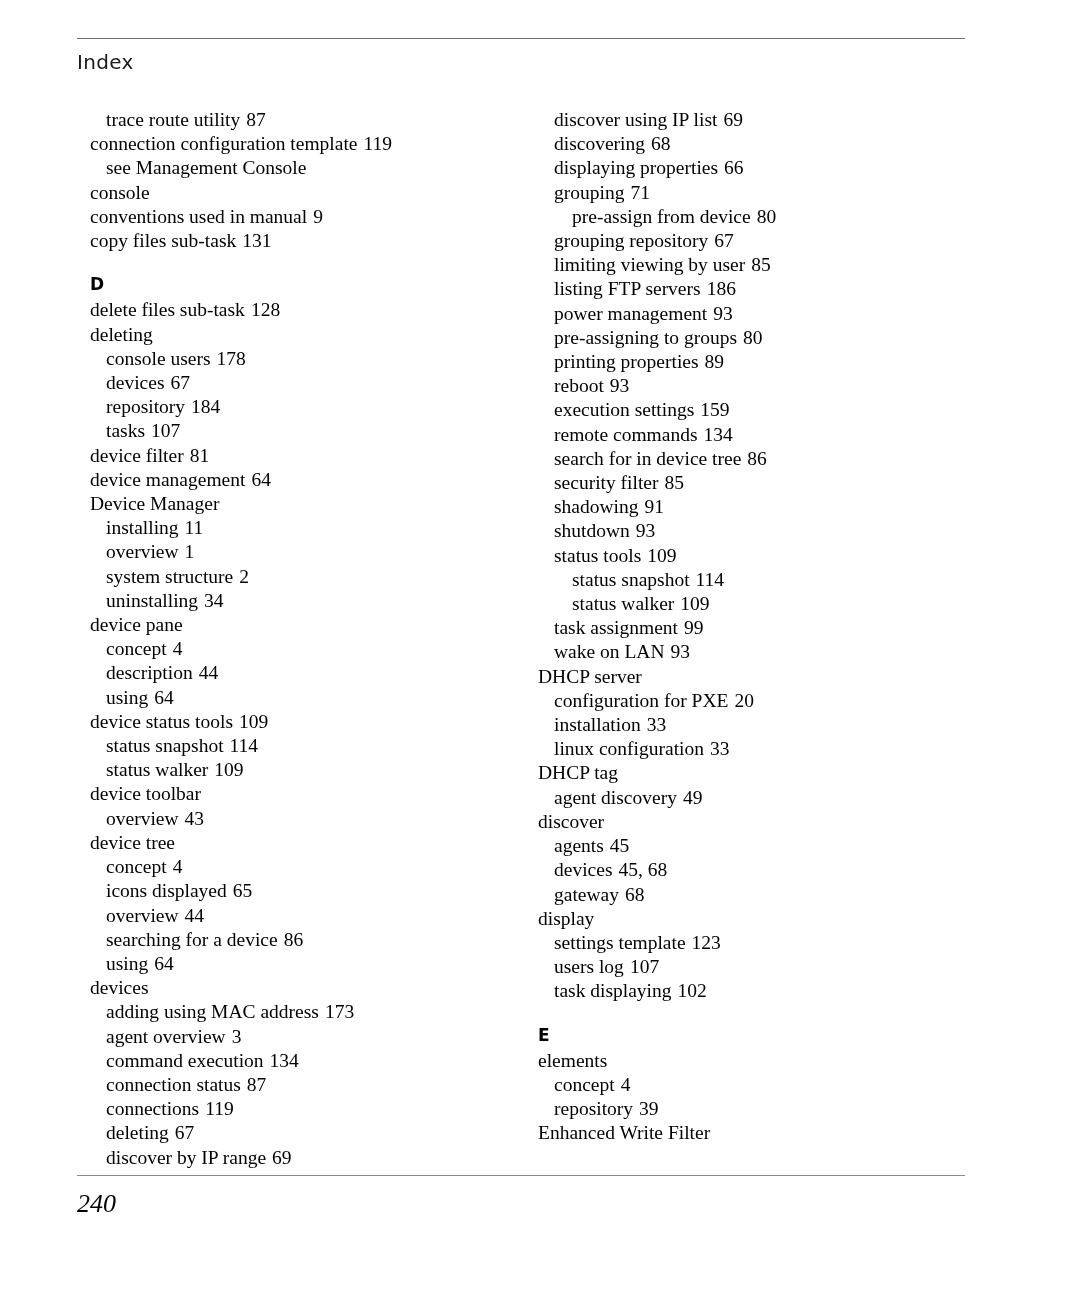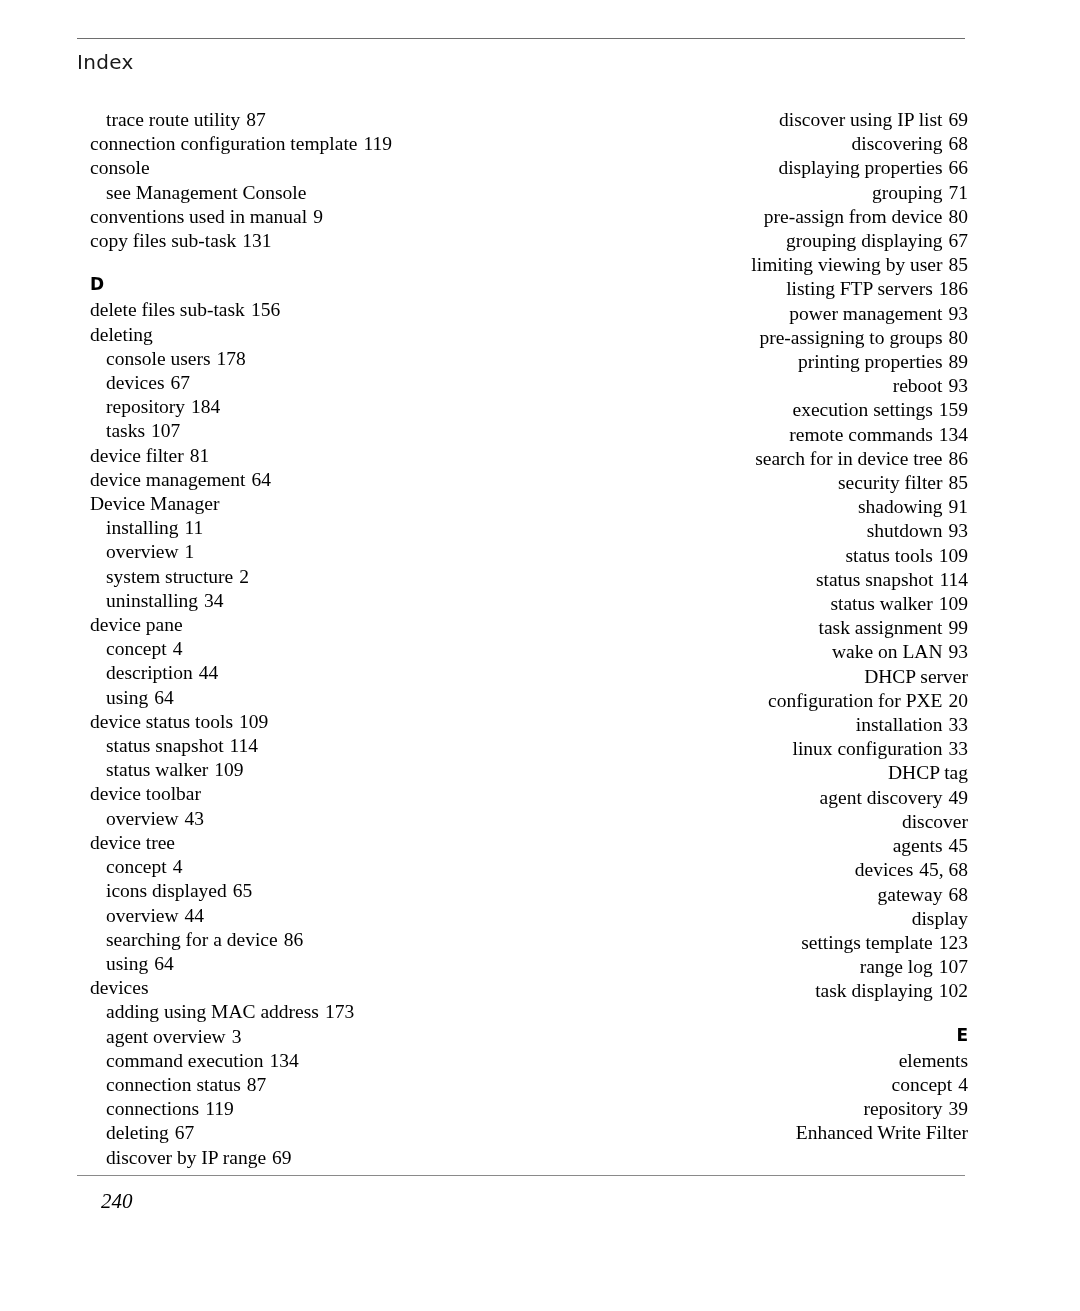"discover using IP list 69" .column-right { text-align: right -> none }
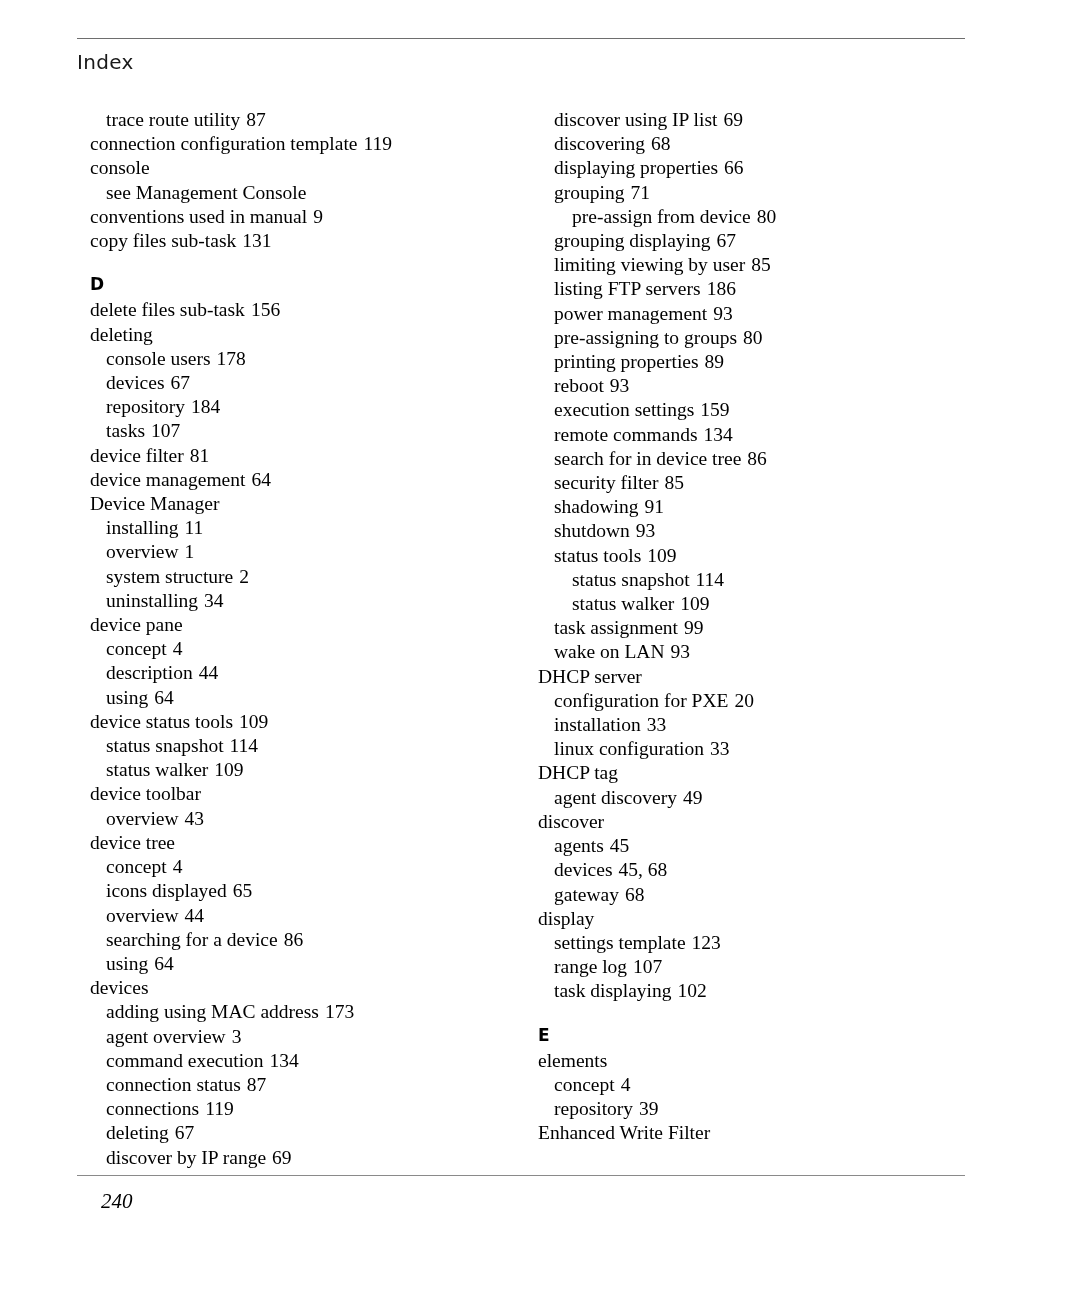"console" div.entry { order: before "see Management Console" -> after "see Management Console" }
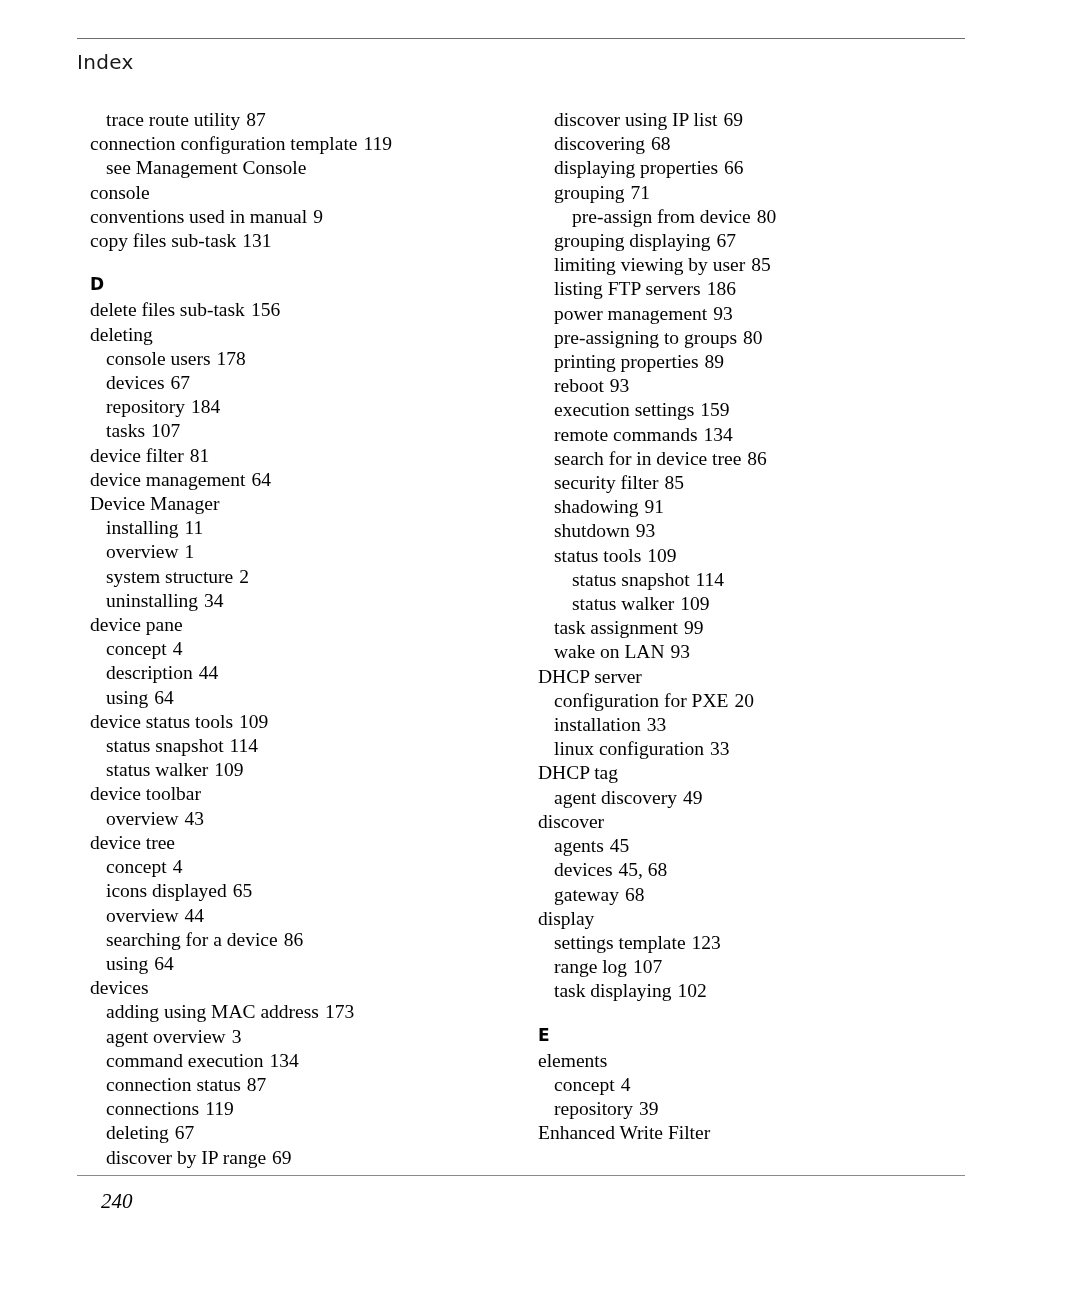"grouping displaying" span { text: displaying -> repository }
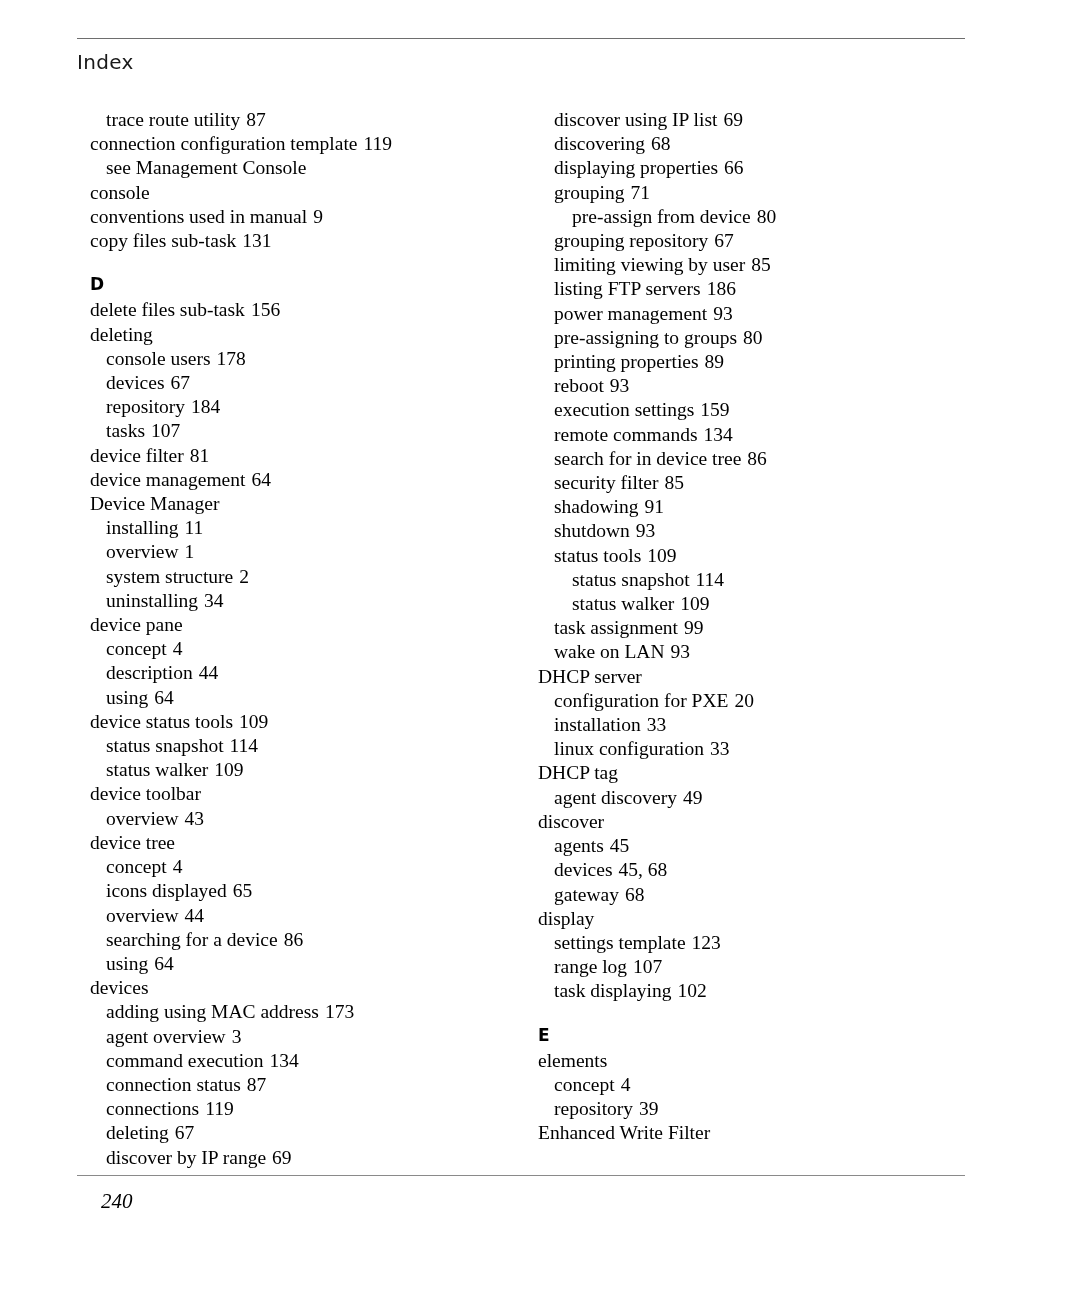"156" span.loc { text: 156 -> 128 }
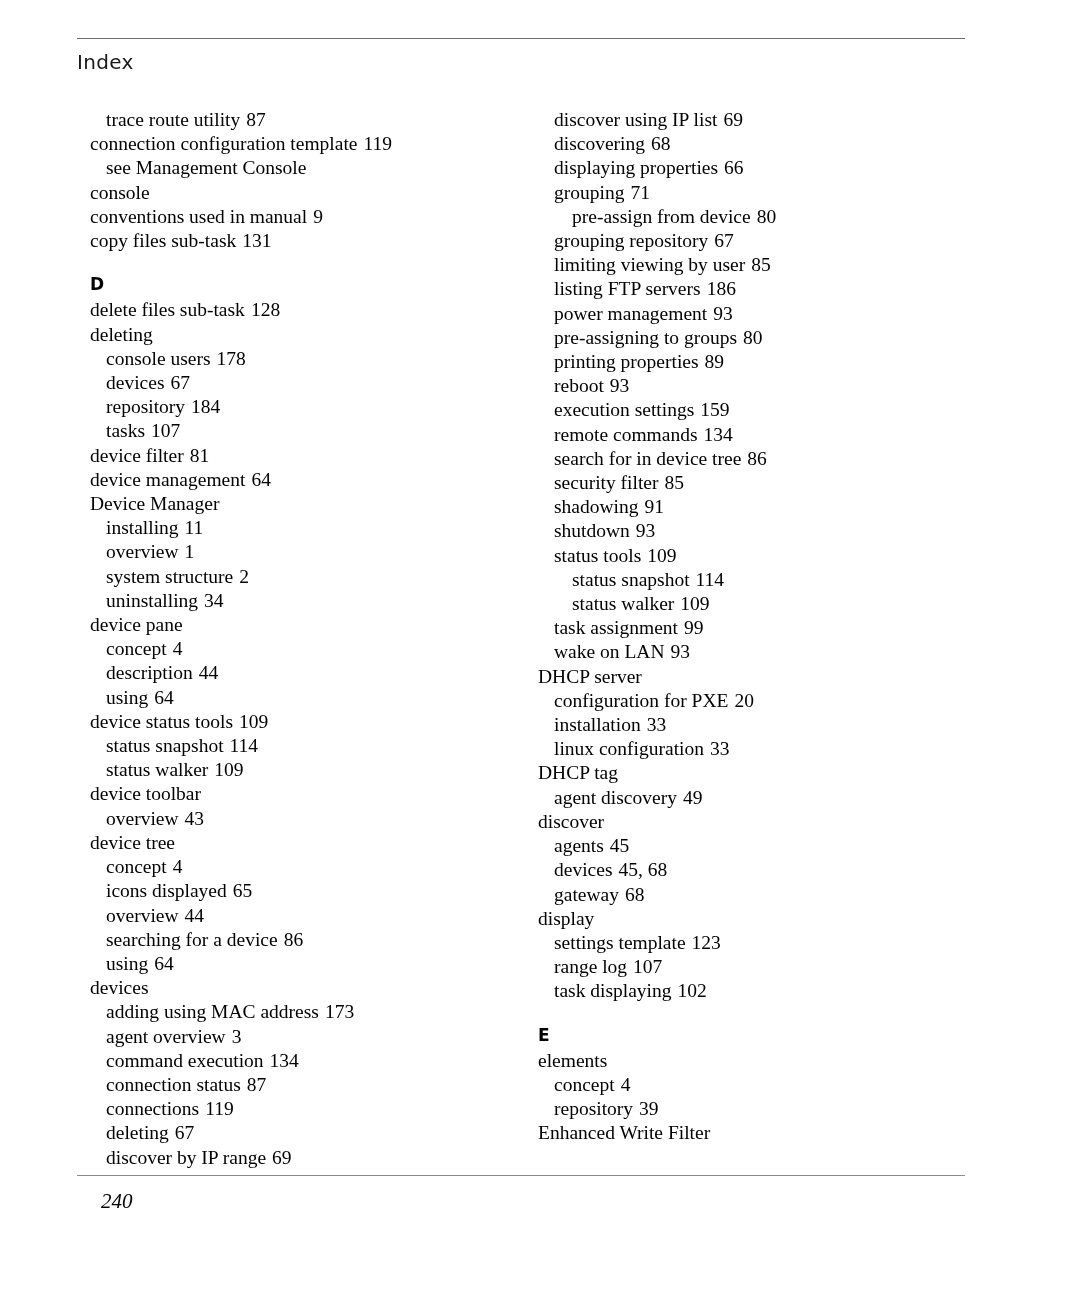"range log" span { text: range -> users }
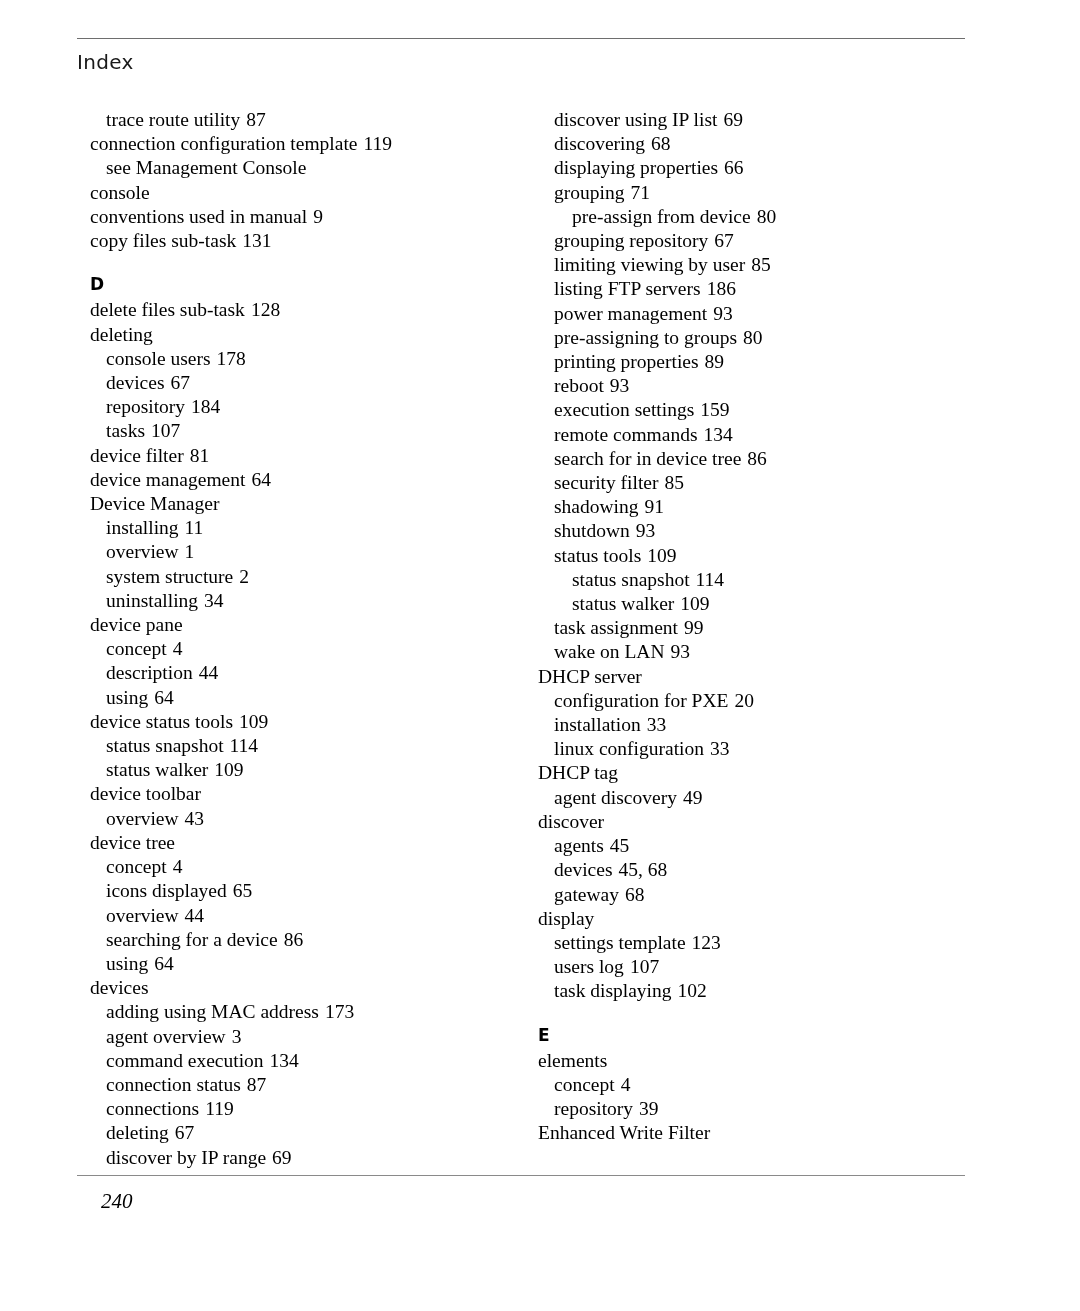"240" .folio { font-size: 21px -> 26px; margin-left: 24px -> none }
